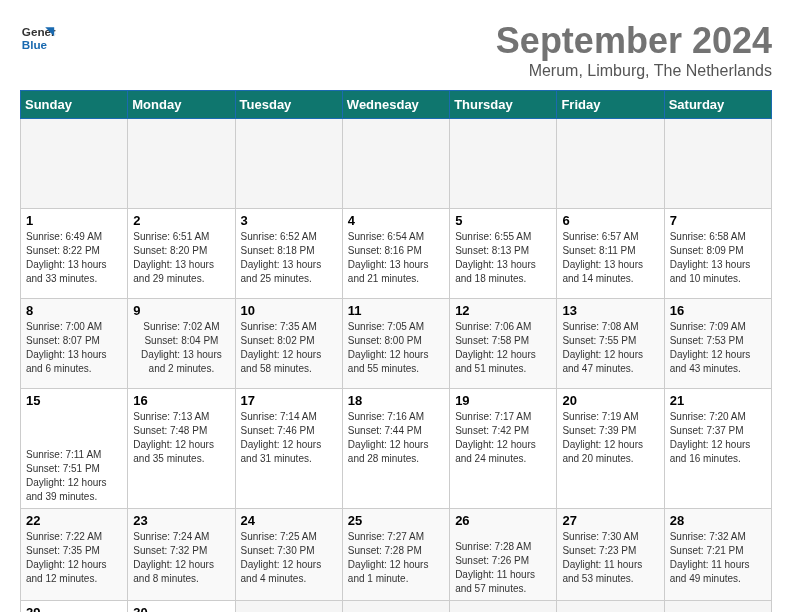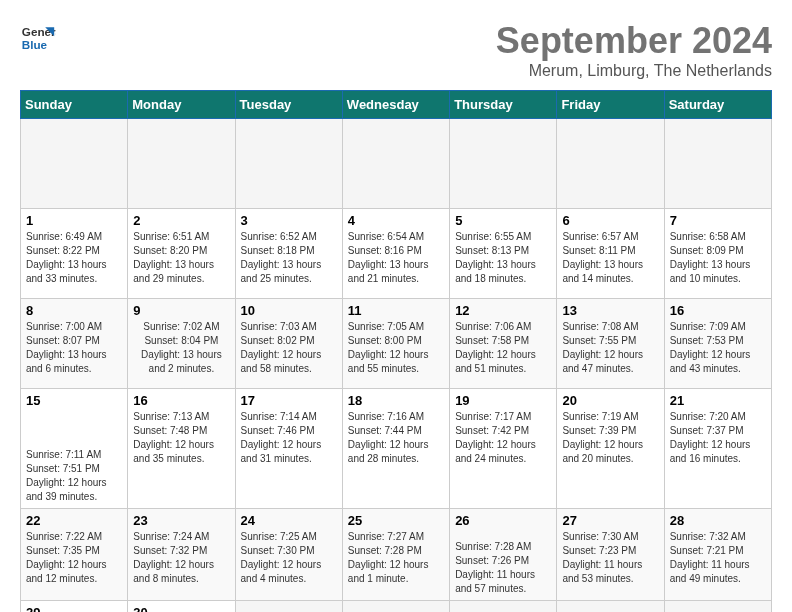"Sunrise: 7:03 AM" div.day-info { text: 7:03 -> 7:35 }
